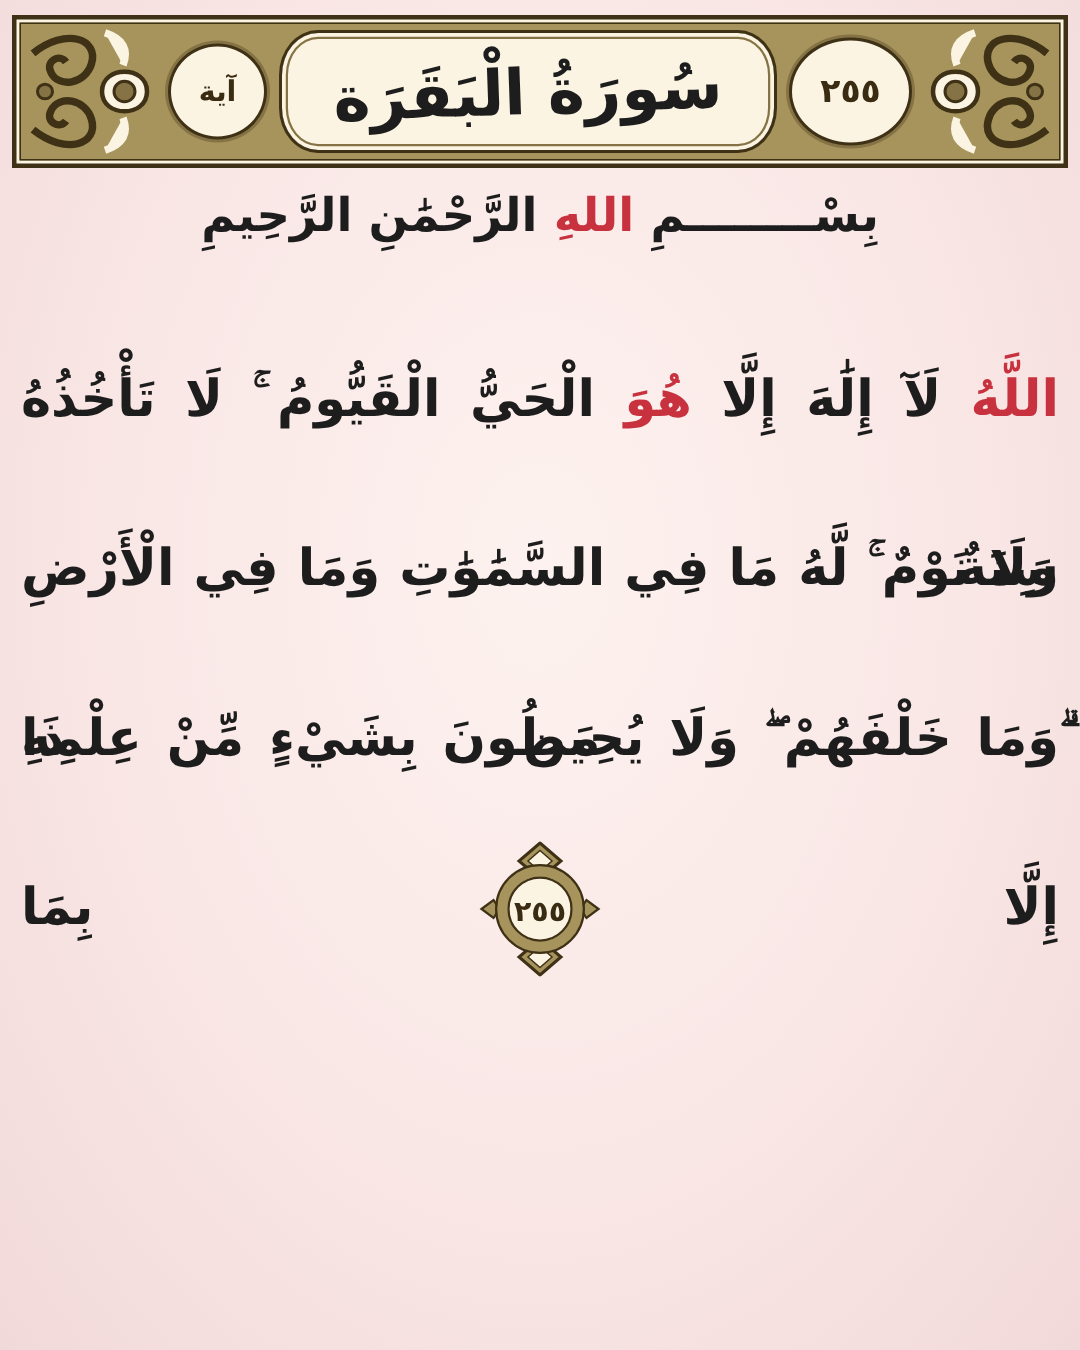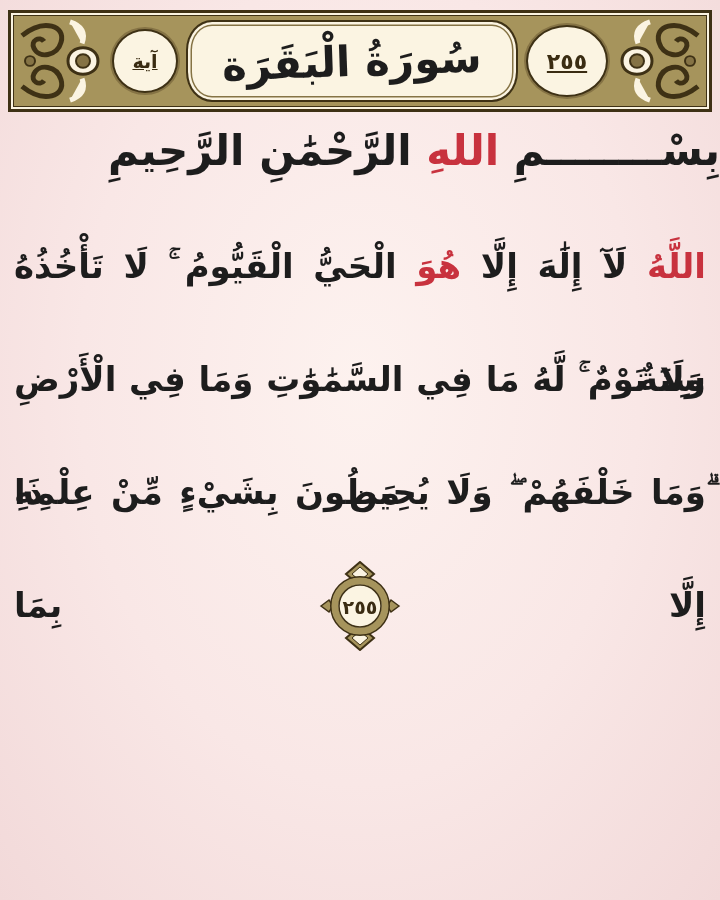"آية" .oval { text-decoration: underline -> none }
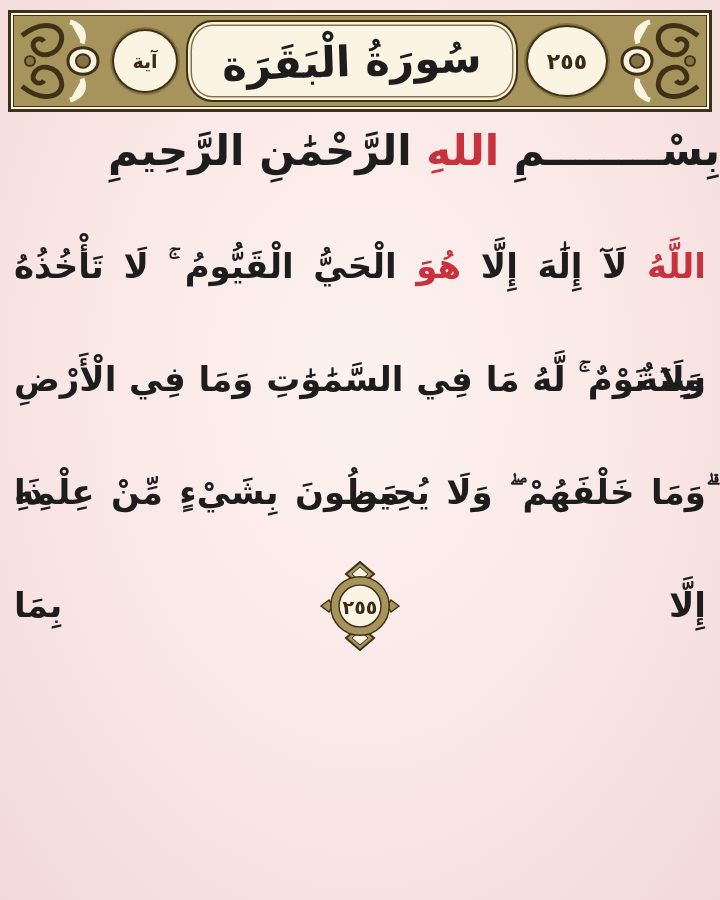"بِسْــــــــمِ اللهِ الرَّحْمَٰنِ" .bismillah { font-size: 42px -> 31px; text-align: right -> center }
